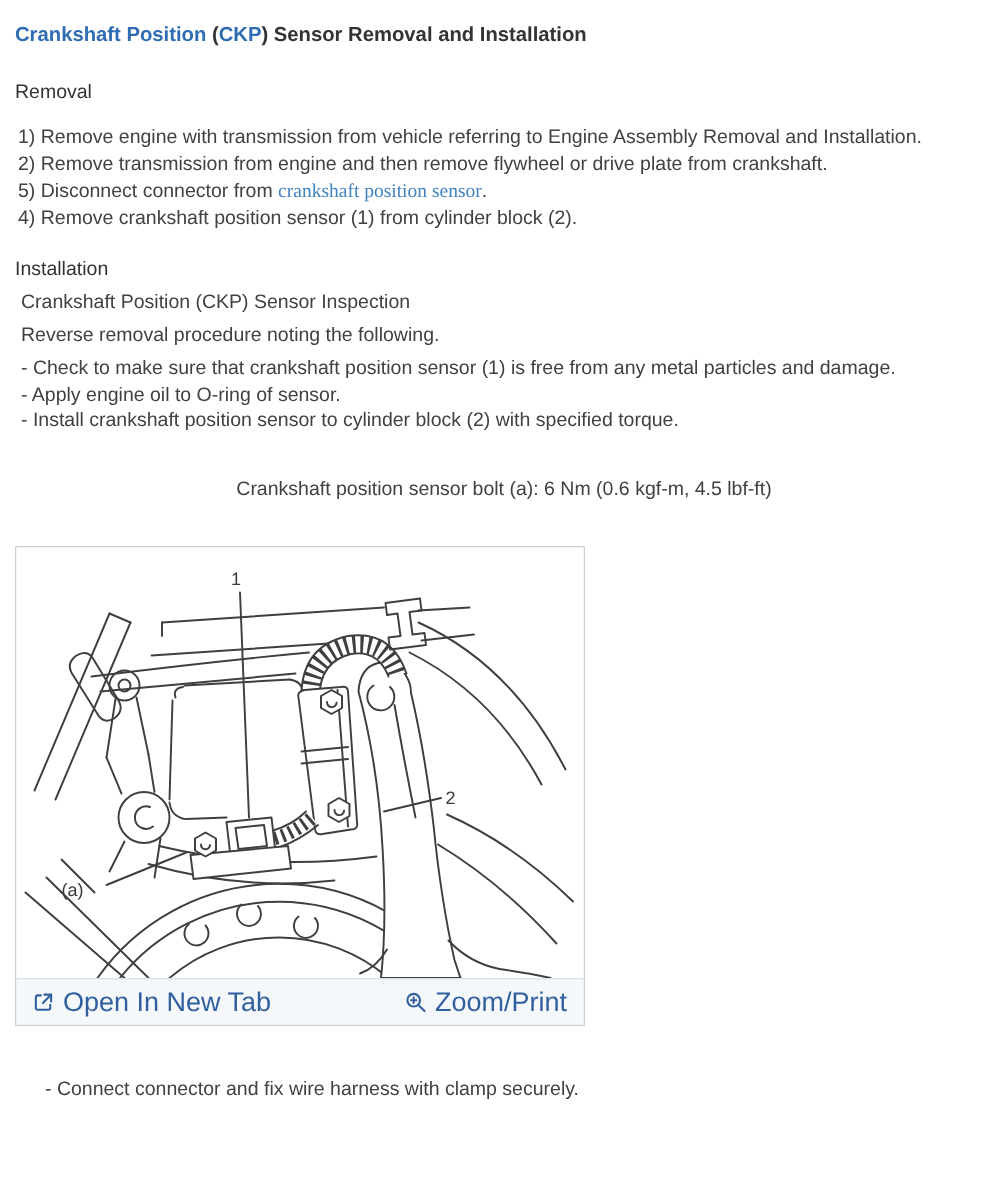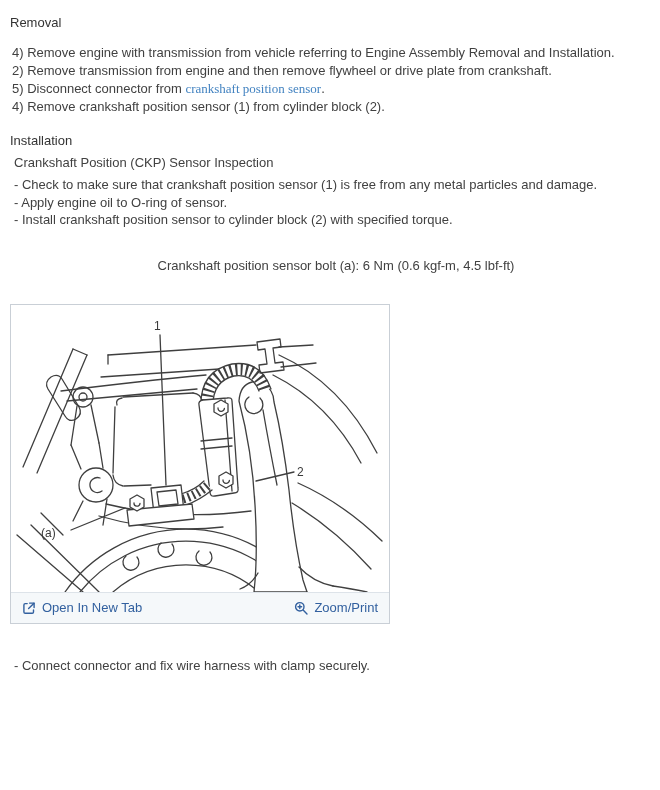"Crankshaft Position (CKP) Sensor Removal" div.title { html: none -> <div> <span>Crankshaft Position</span><span> (</span><span>CKP</span><span>) Sensor Removal and Installation</span> </div> }
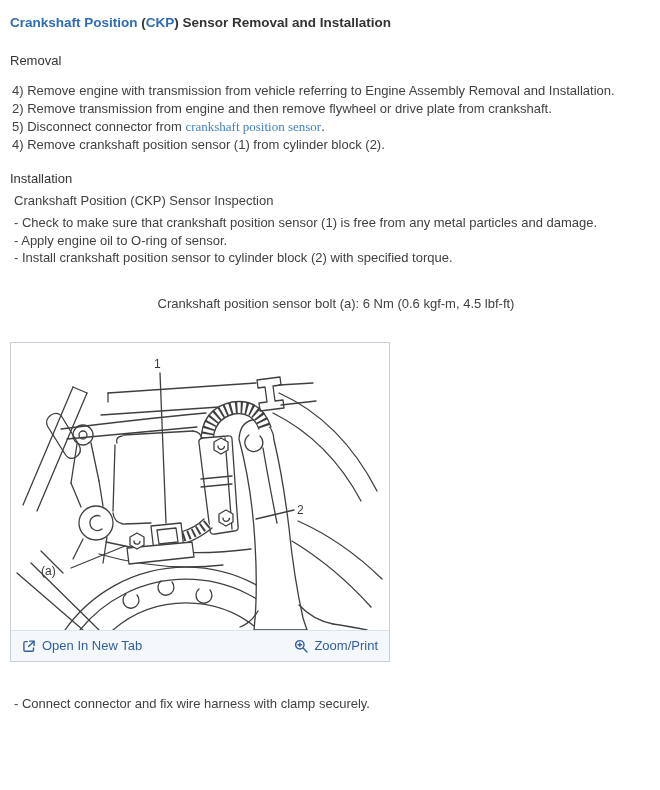"4) Remove engine with transmission" div.step { text: 4 -> 1 }
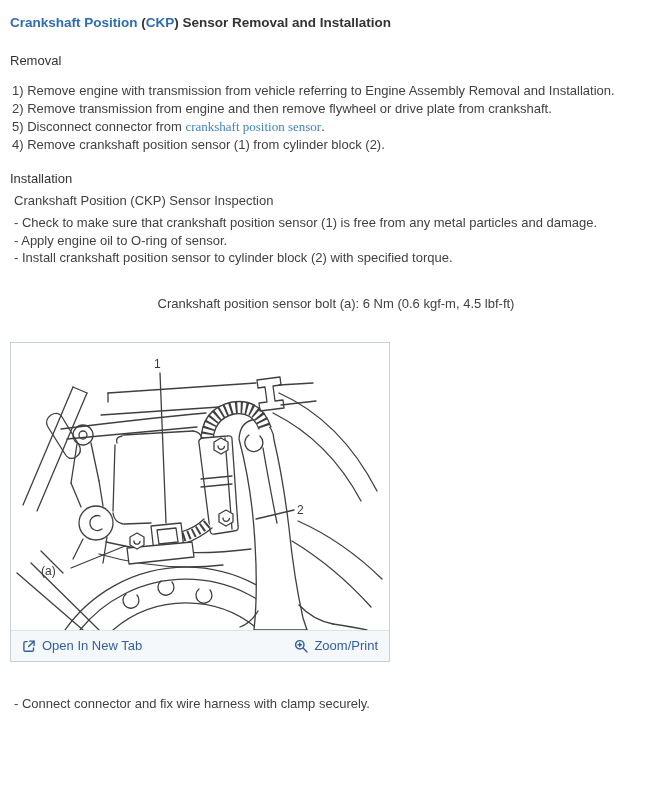"Reverse removal procedure noting the" p.para { html: none -> <p>Reverse removal procedure noting the following.</p> }
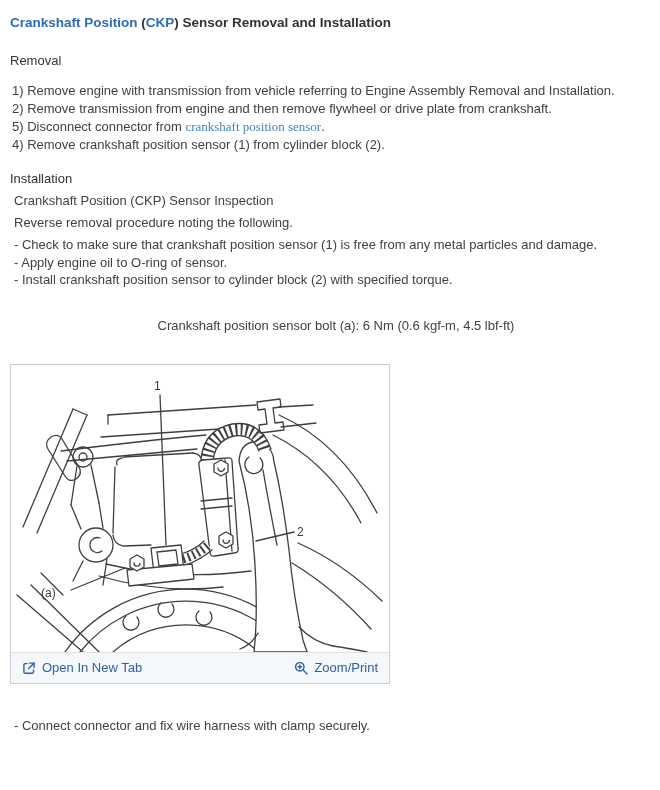"Open In New Tab" .fig-link { font-size: 13px -> 18px }
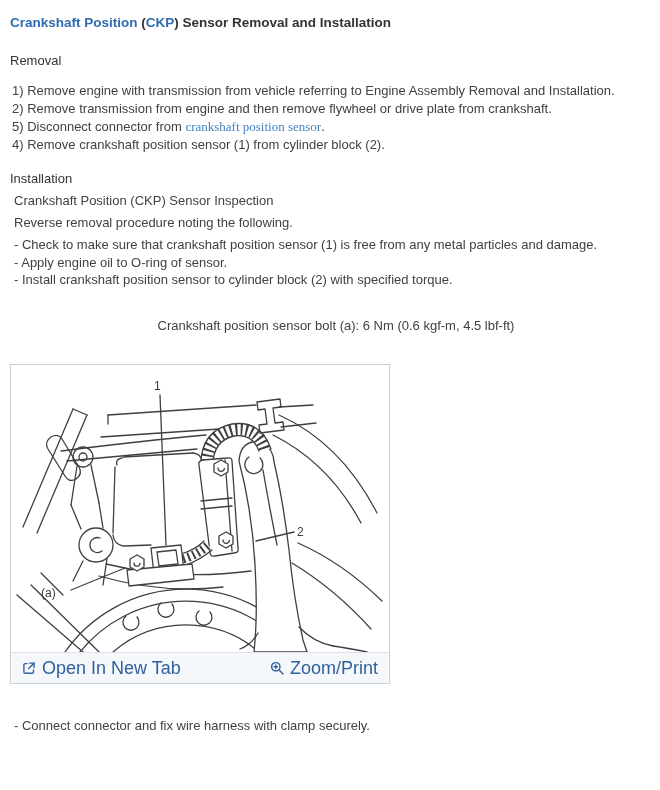"- Connect connector and fix" .closing { margin: 0 -> 16px }
